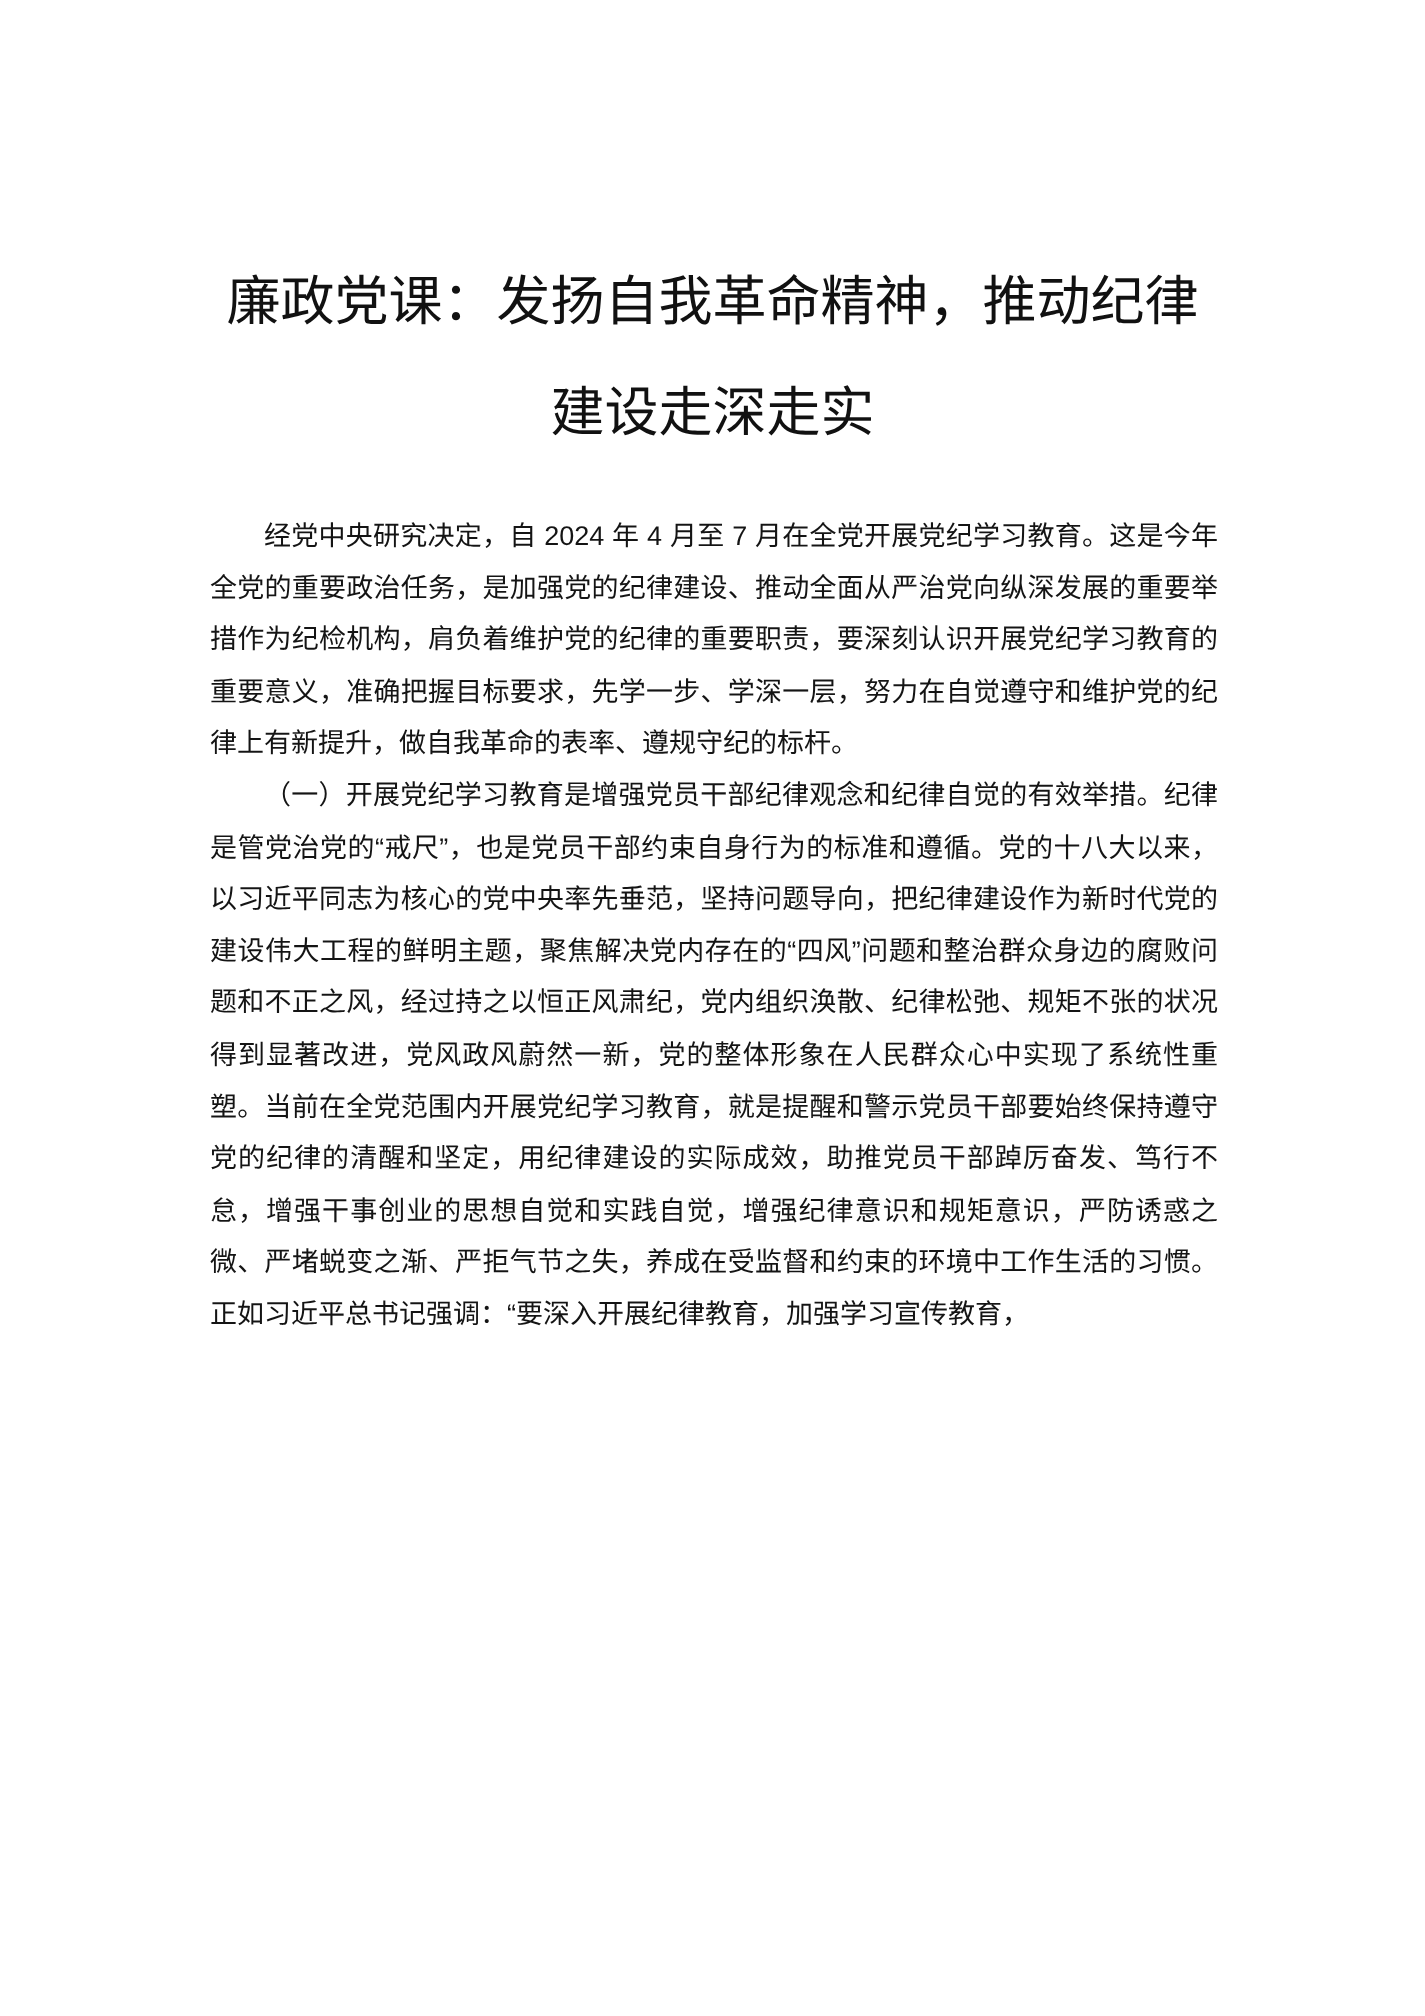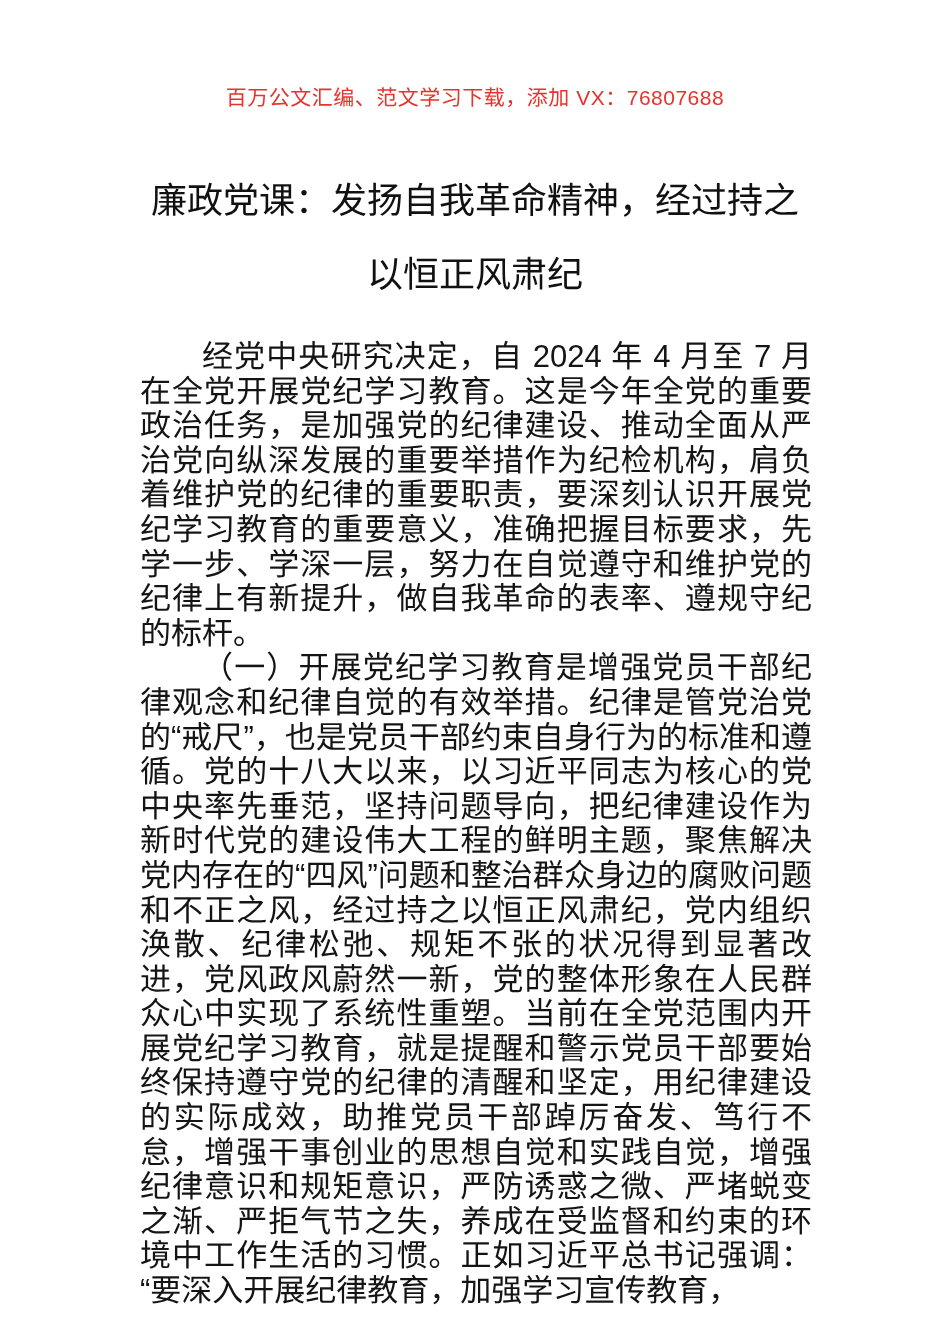"百万公文汇编、范文学习下载，添加 VX：76807688" div.ad-header { html: <div>百万公文汇编、范文学习下载，添加 VX：76807688</div> -> none }
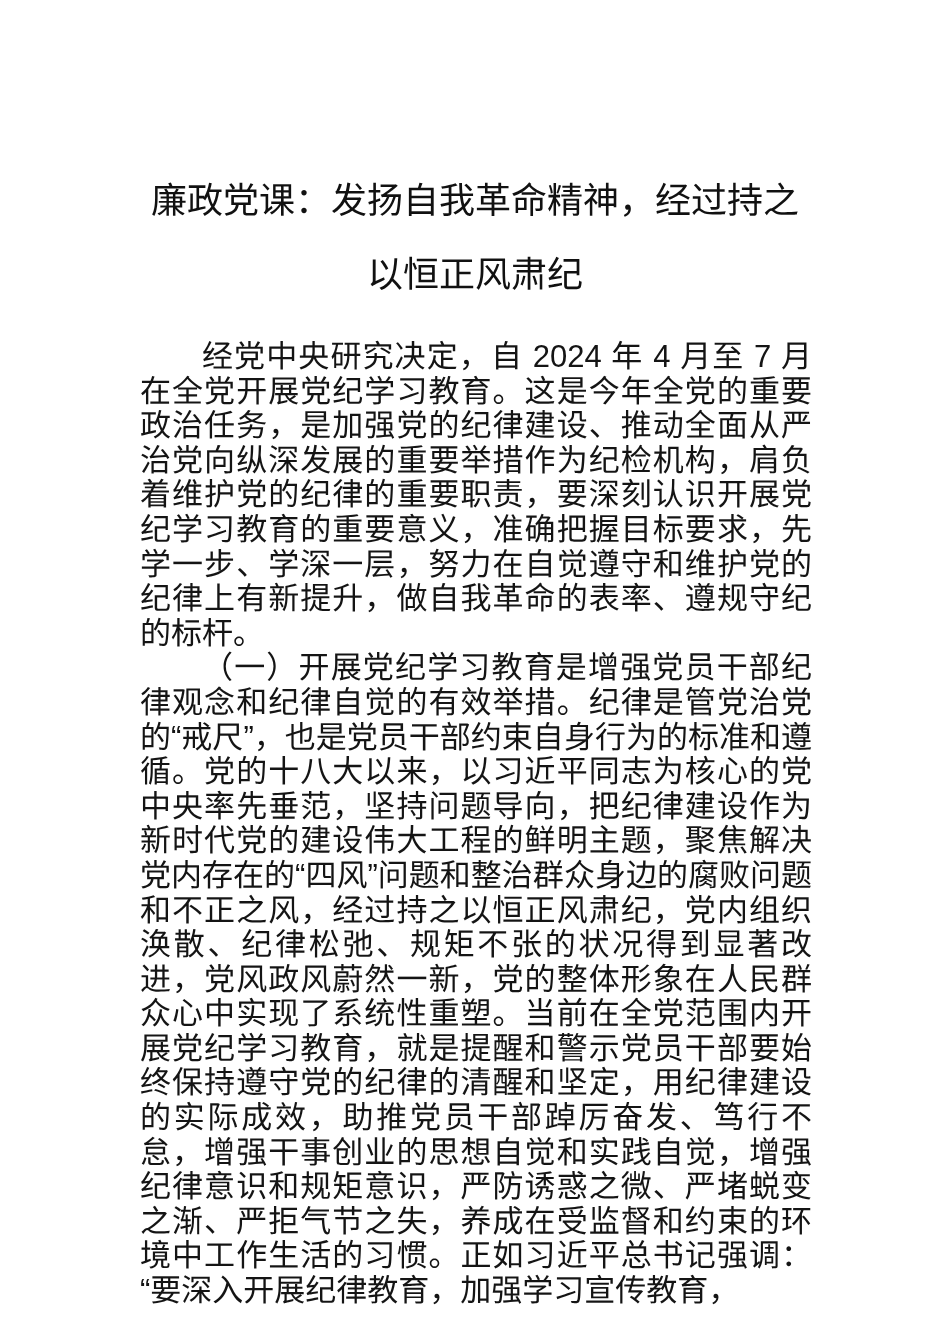"廉政党课：发扬自我革命精神，经过持之以恒正风肃纪" h1.doc-title { text: 经过持之以恒正风肃纪 -> 推动纪律建设走深走实 }
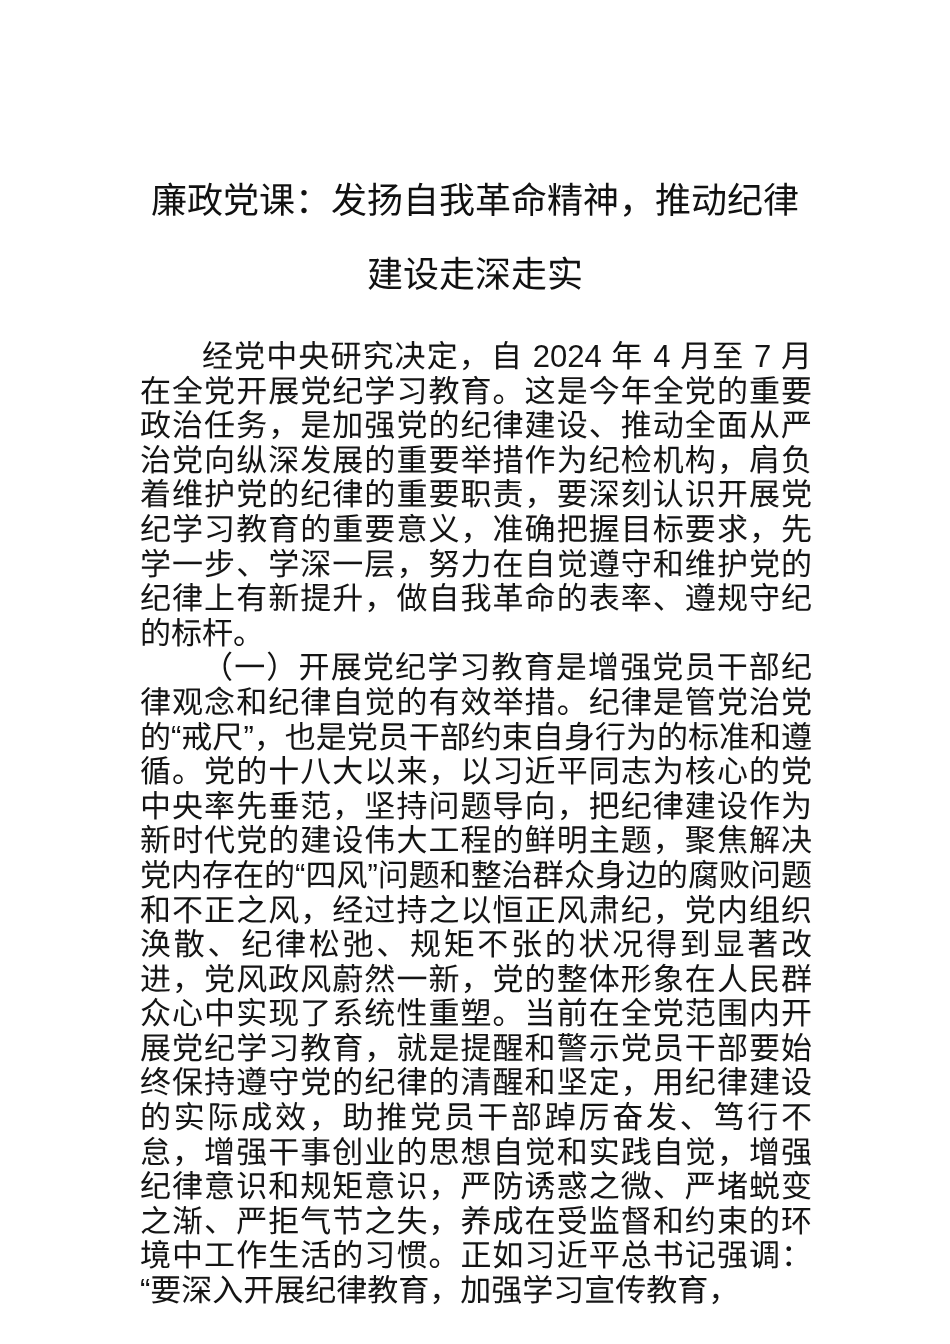"经党中央研究决定，自 2024 年 4 月至" .doc-body { font-size: 31px -> 18px }
